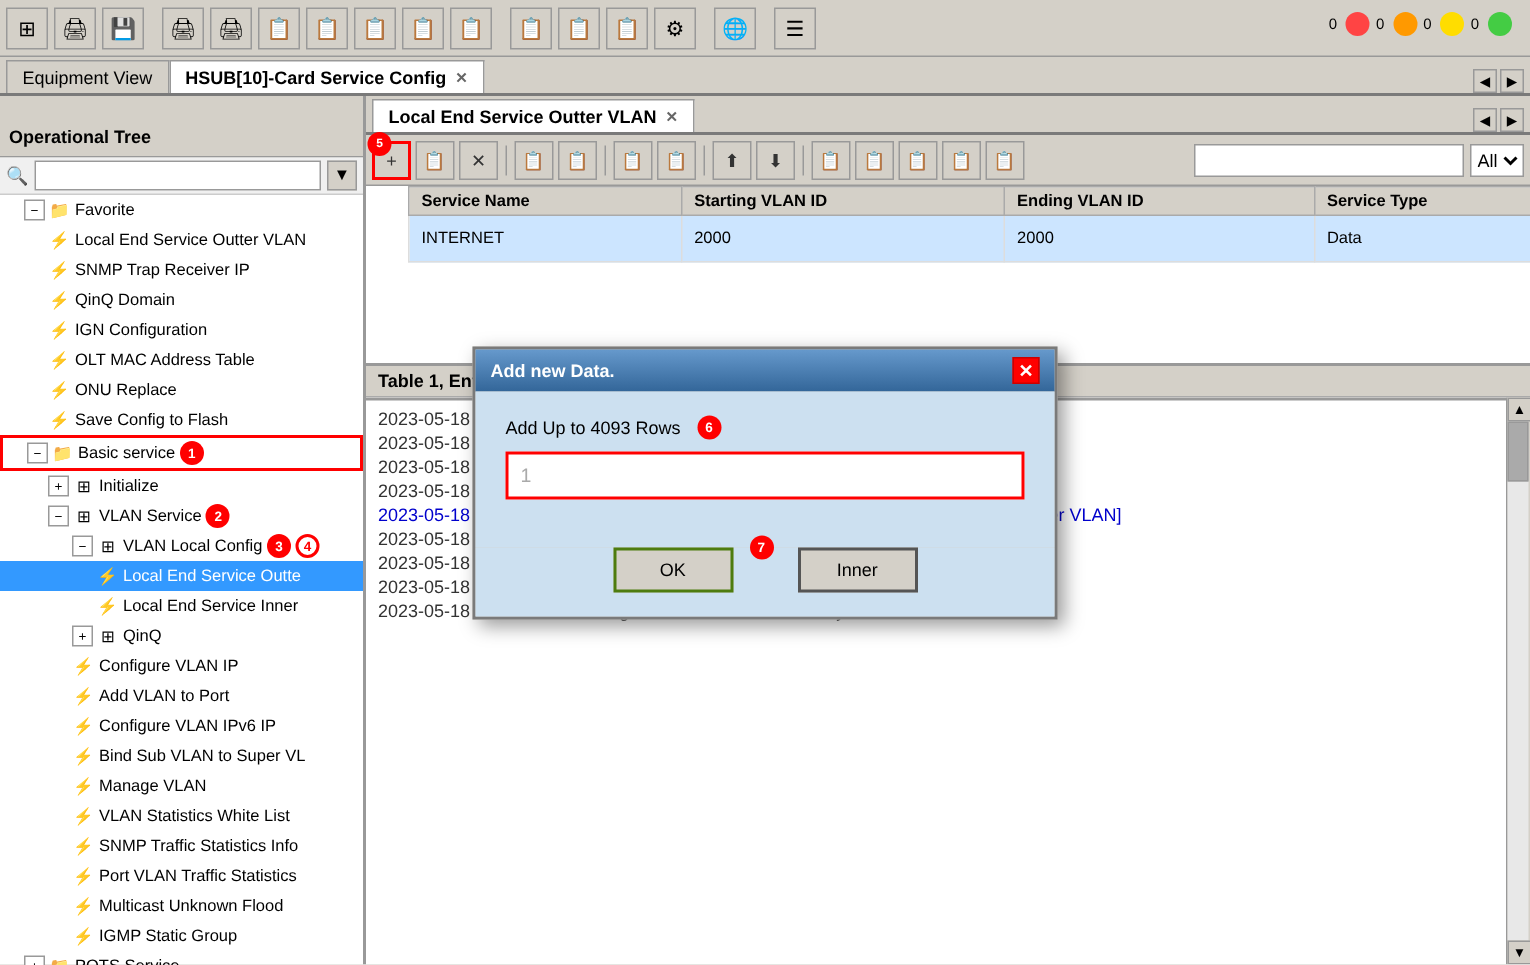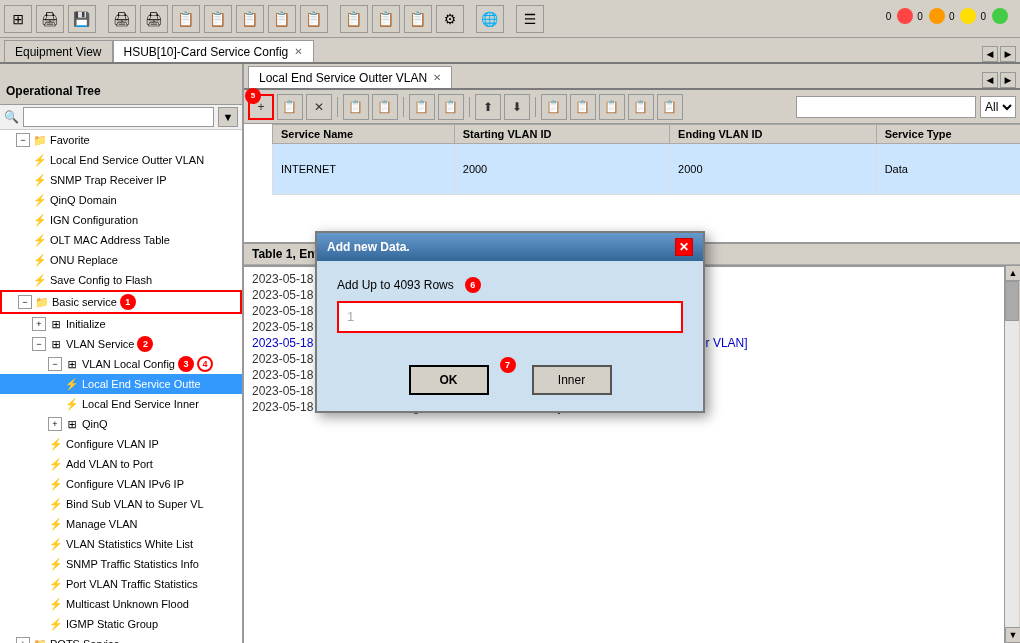"HSUB[10]-Card Service Config" .tab.active { font-weight: normal -> bold }
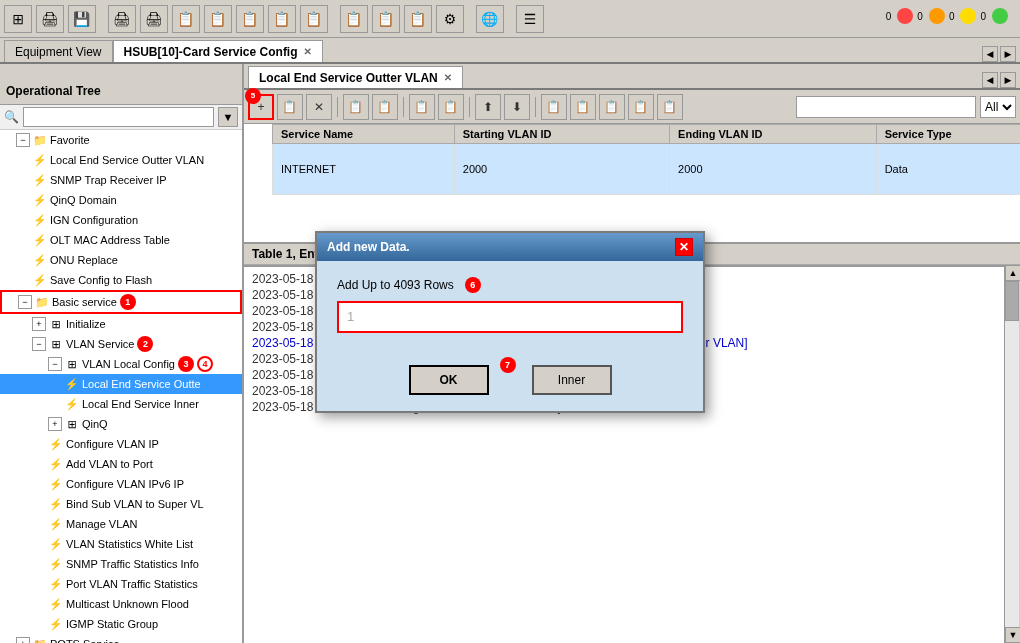"INTERNET" table td { padding: 19px 8px -> 9px 8px }
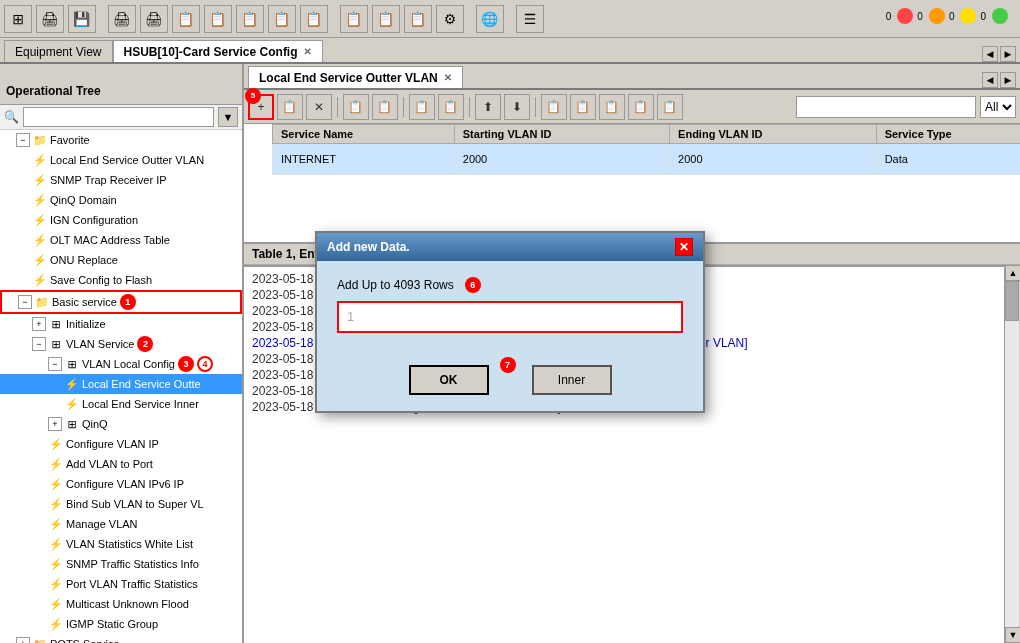"OK" .dialog-btn.ok-btn { border: 2px solid #000000 -> 2px solid #4d7c0f; font-weight: bold -> none }
